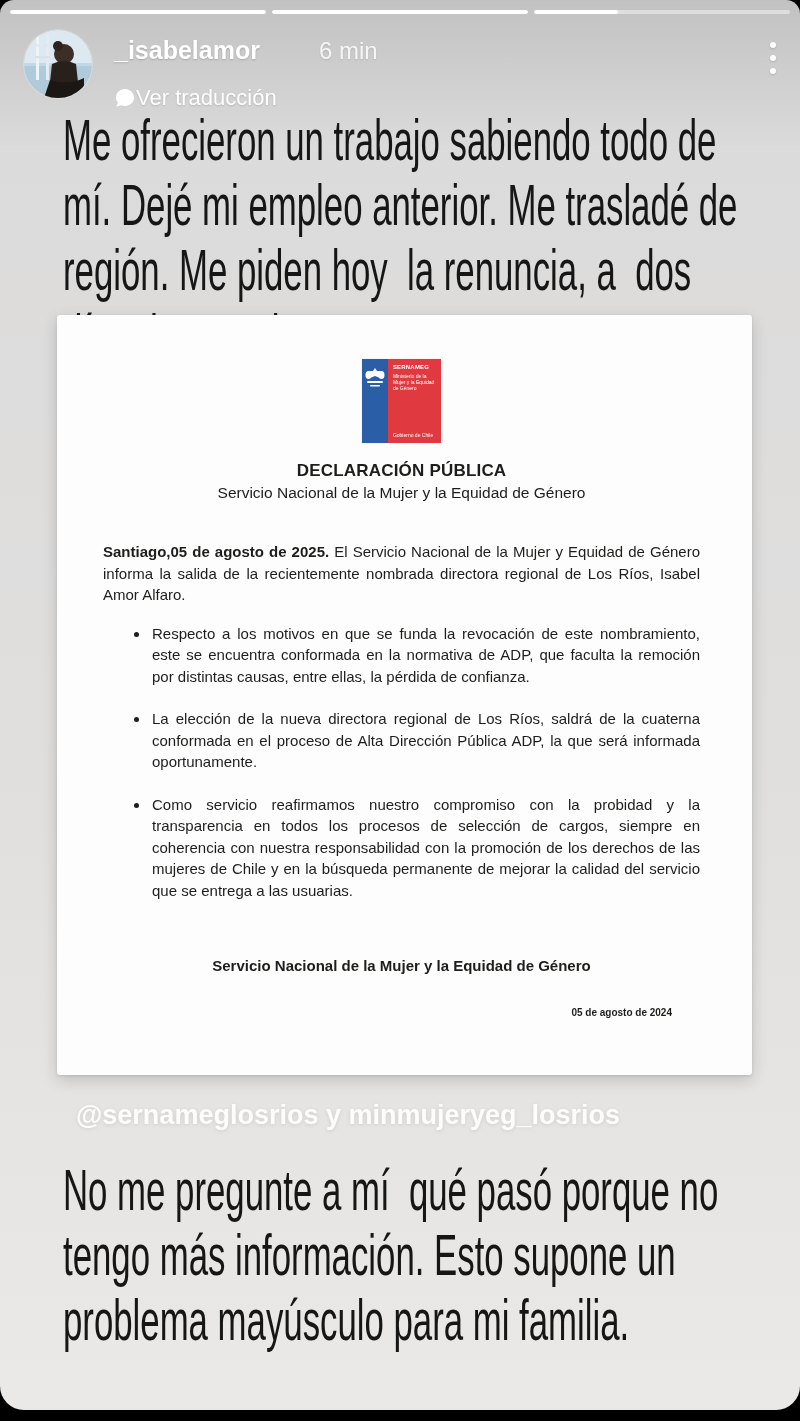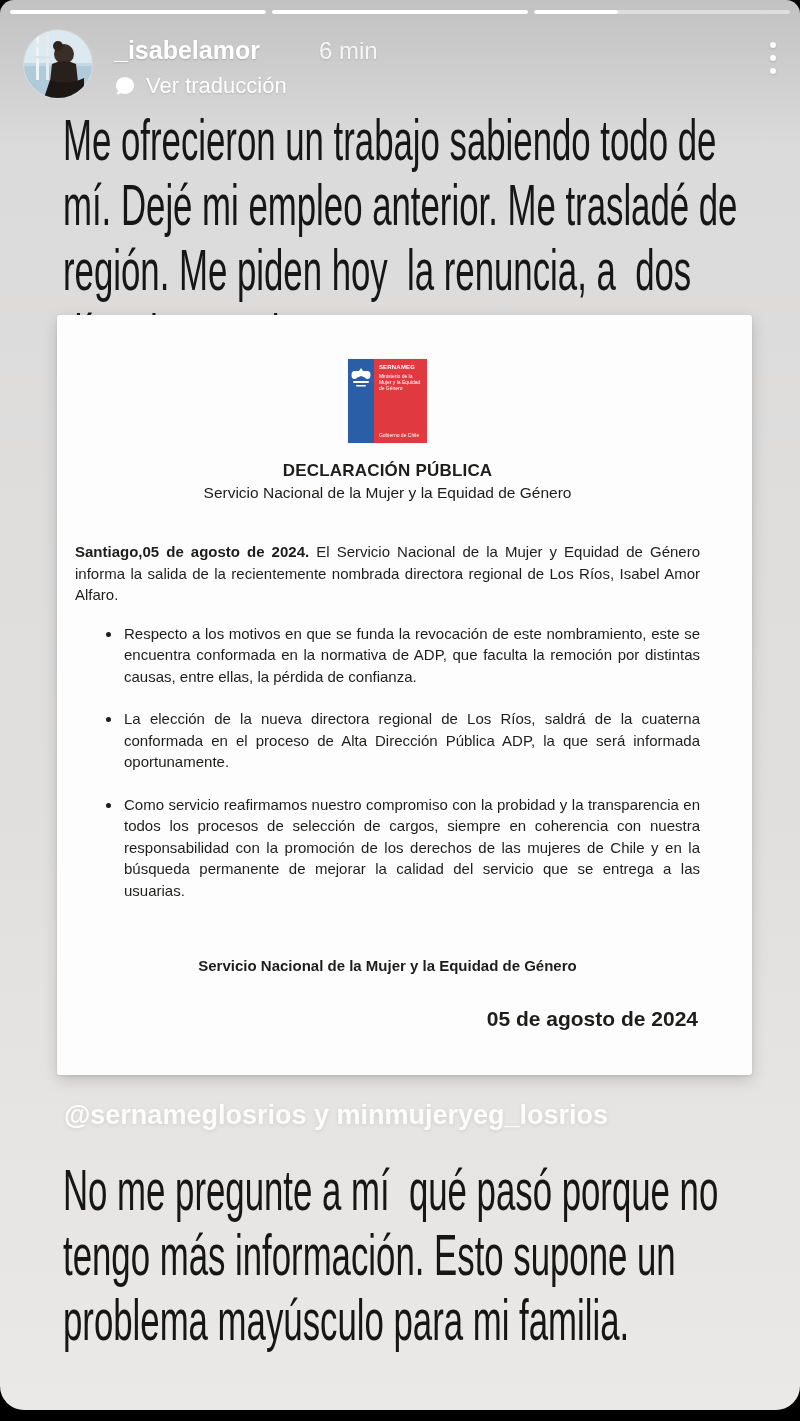"Ver traducción" .hrow2 { gap: 10px -> none; margin-top: 8px -> 20px }
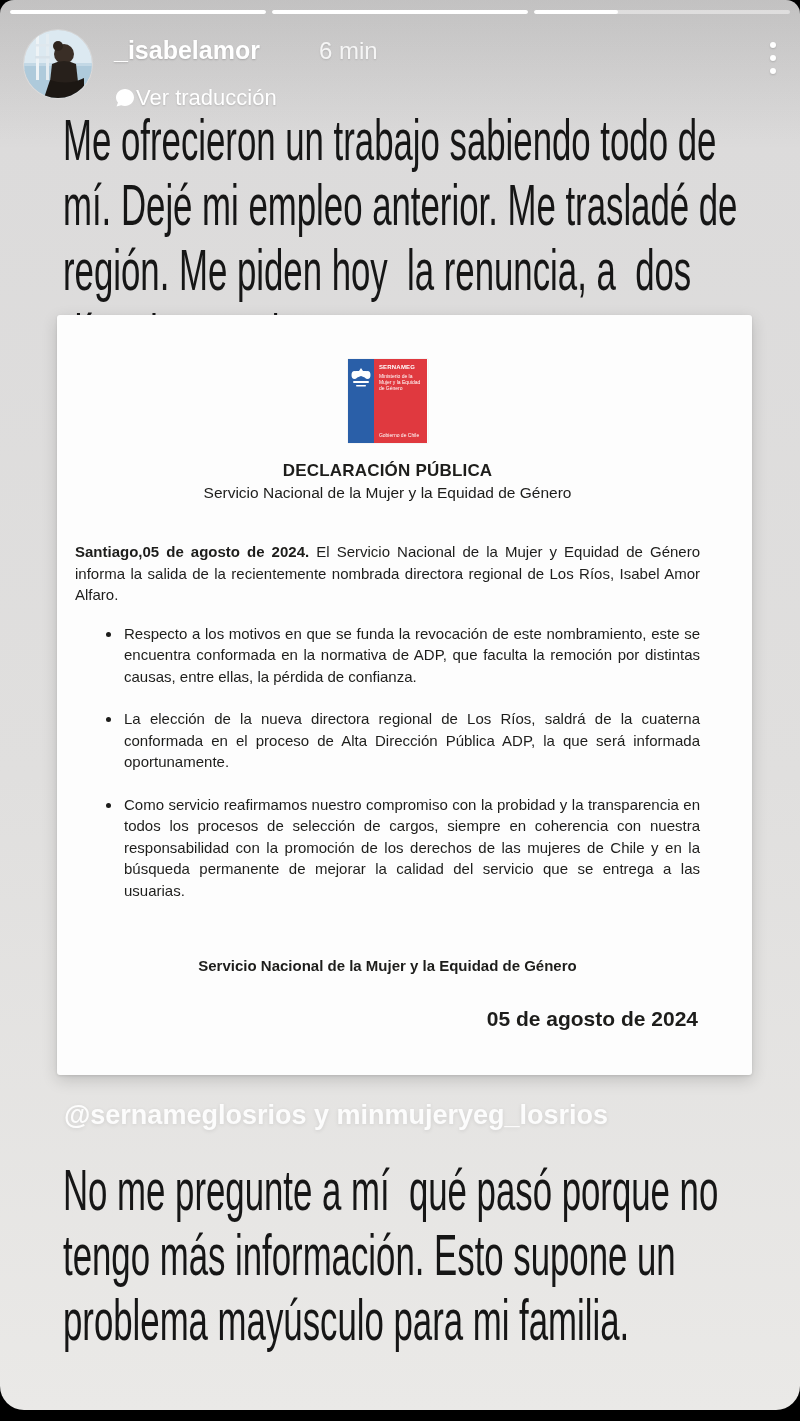"DECLARACIÓN PÚBLICA" .doc { padding: 0 52px 0 18px -> 0 52px 0 46px }
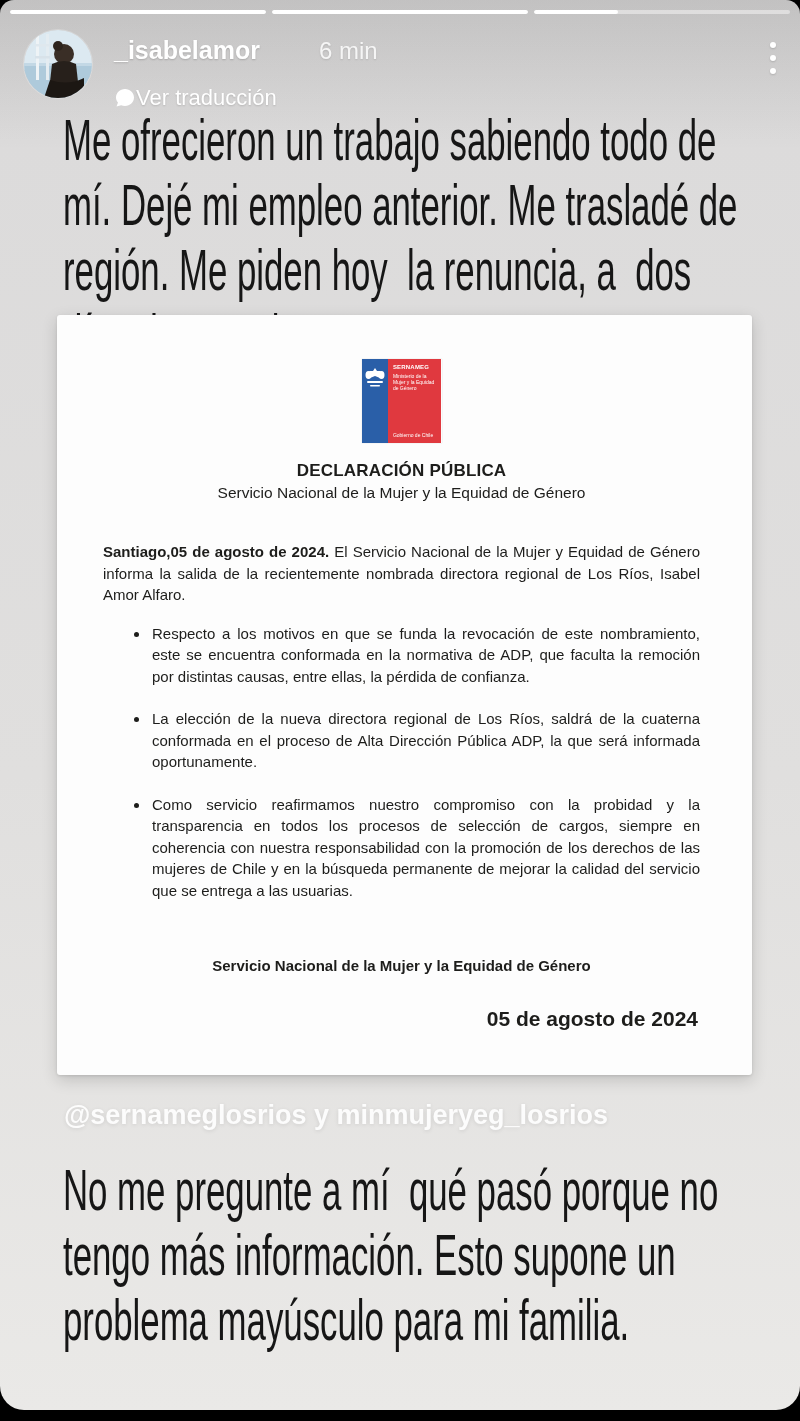"Santiago,05 de agosto de 2024." b { text: 2024 -> 2025 }
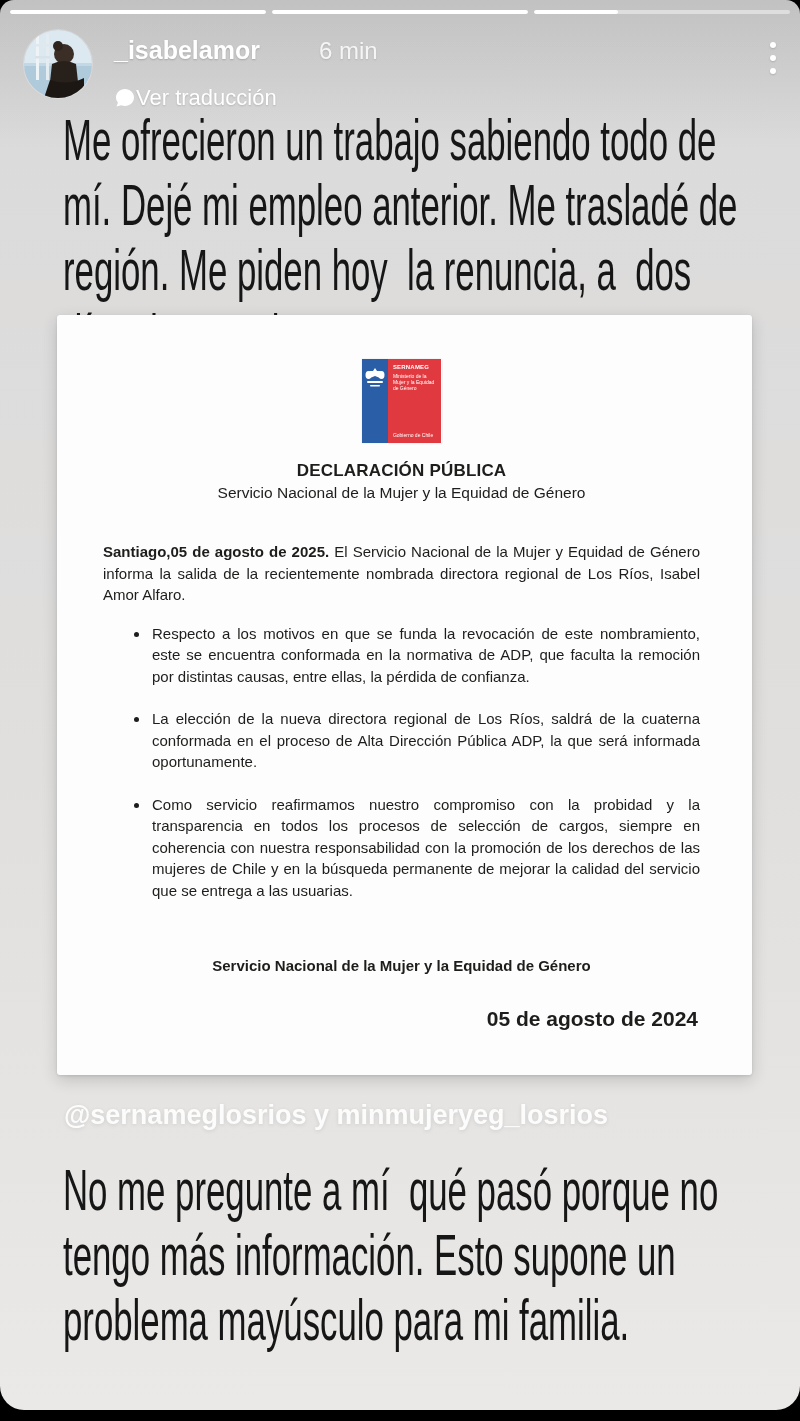"05 de agosto de 2024" .doc-date { font-size: 21px -> 10px; margin-right: 2px -> 28px }
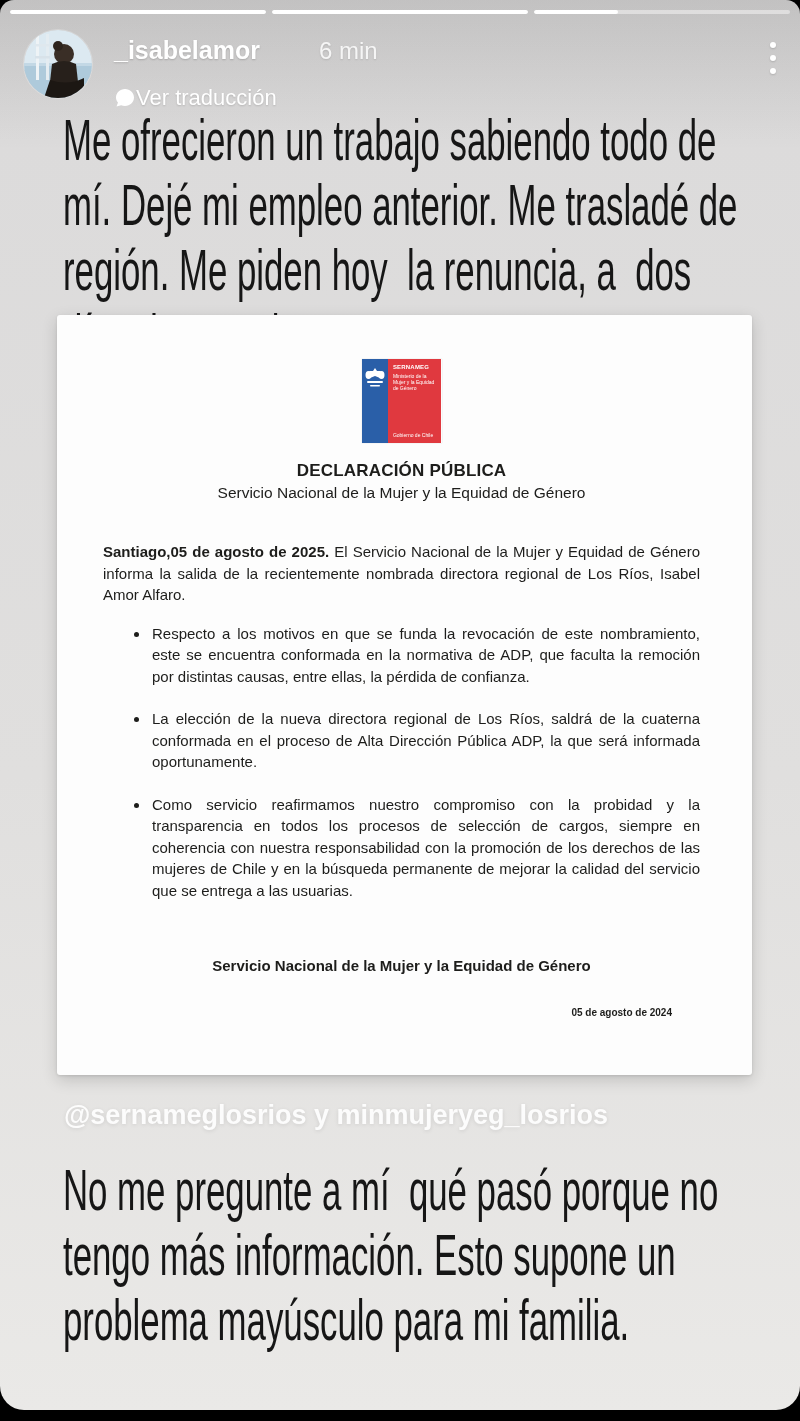"@sernameglosrios y minmujeryeg_losrios" .mention { left: 64px -> 76px }
